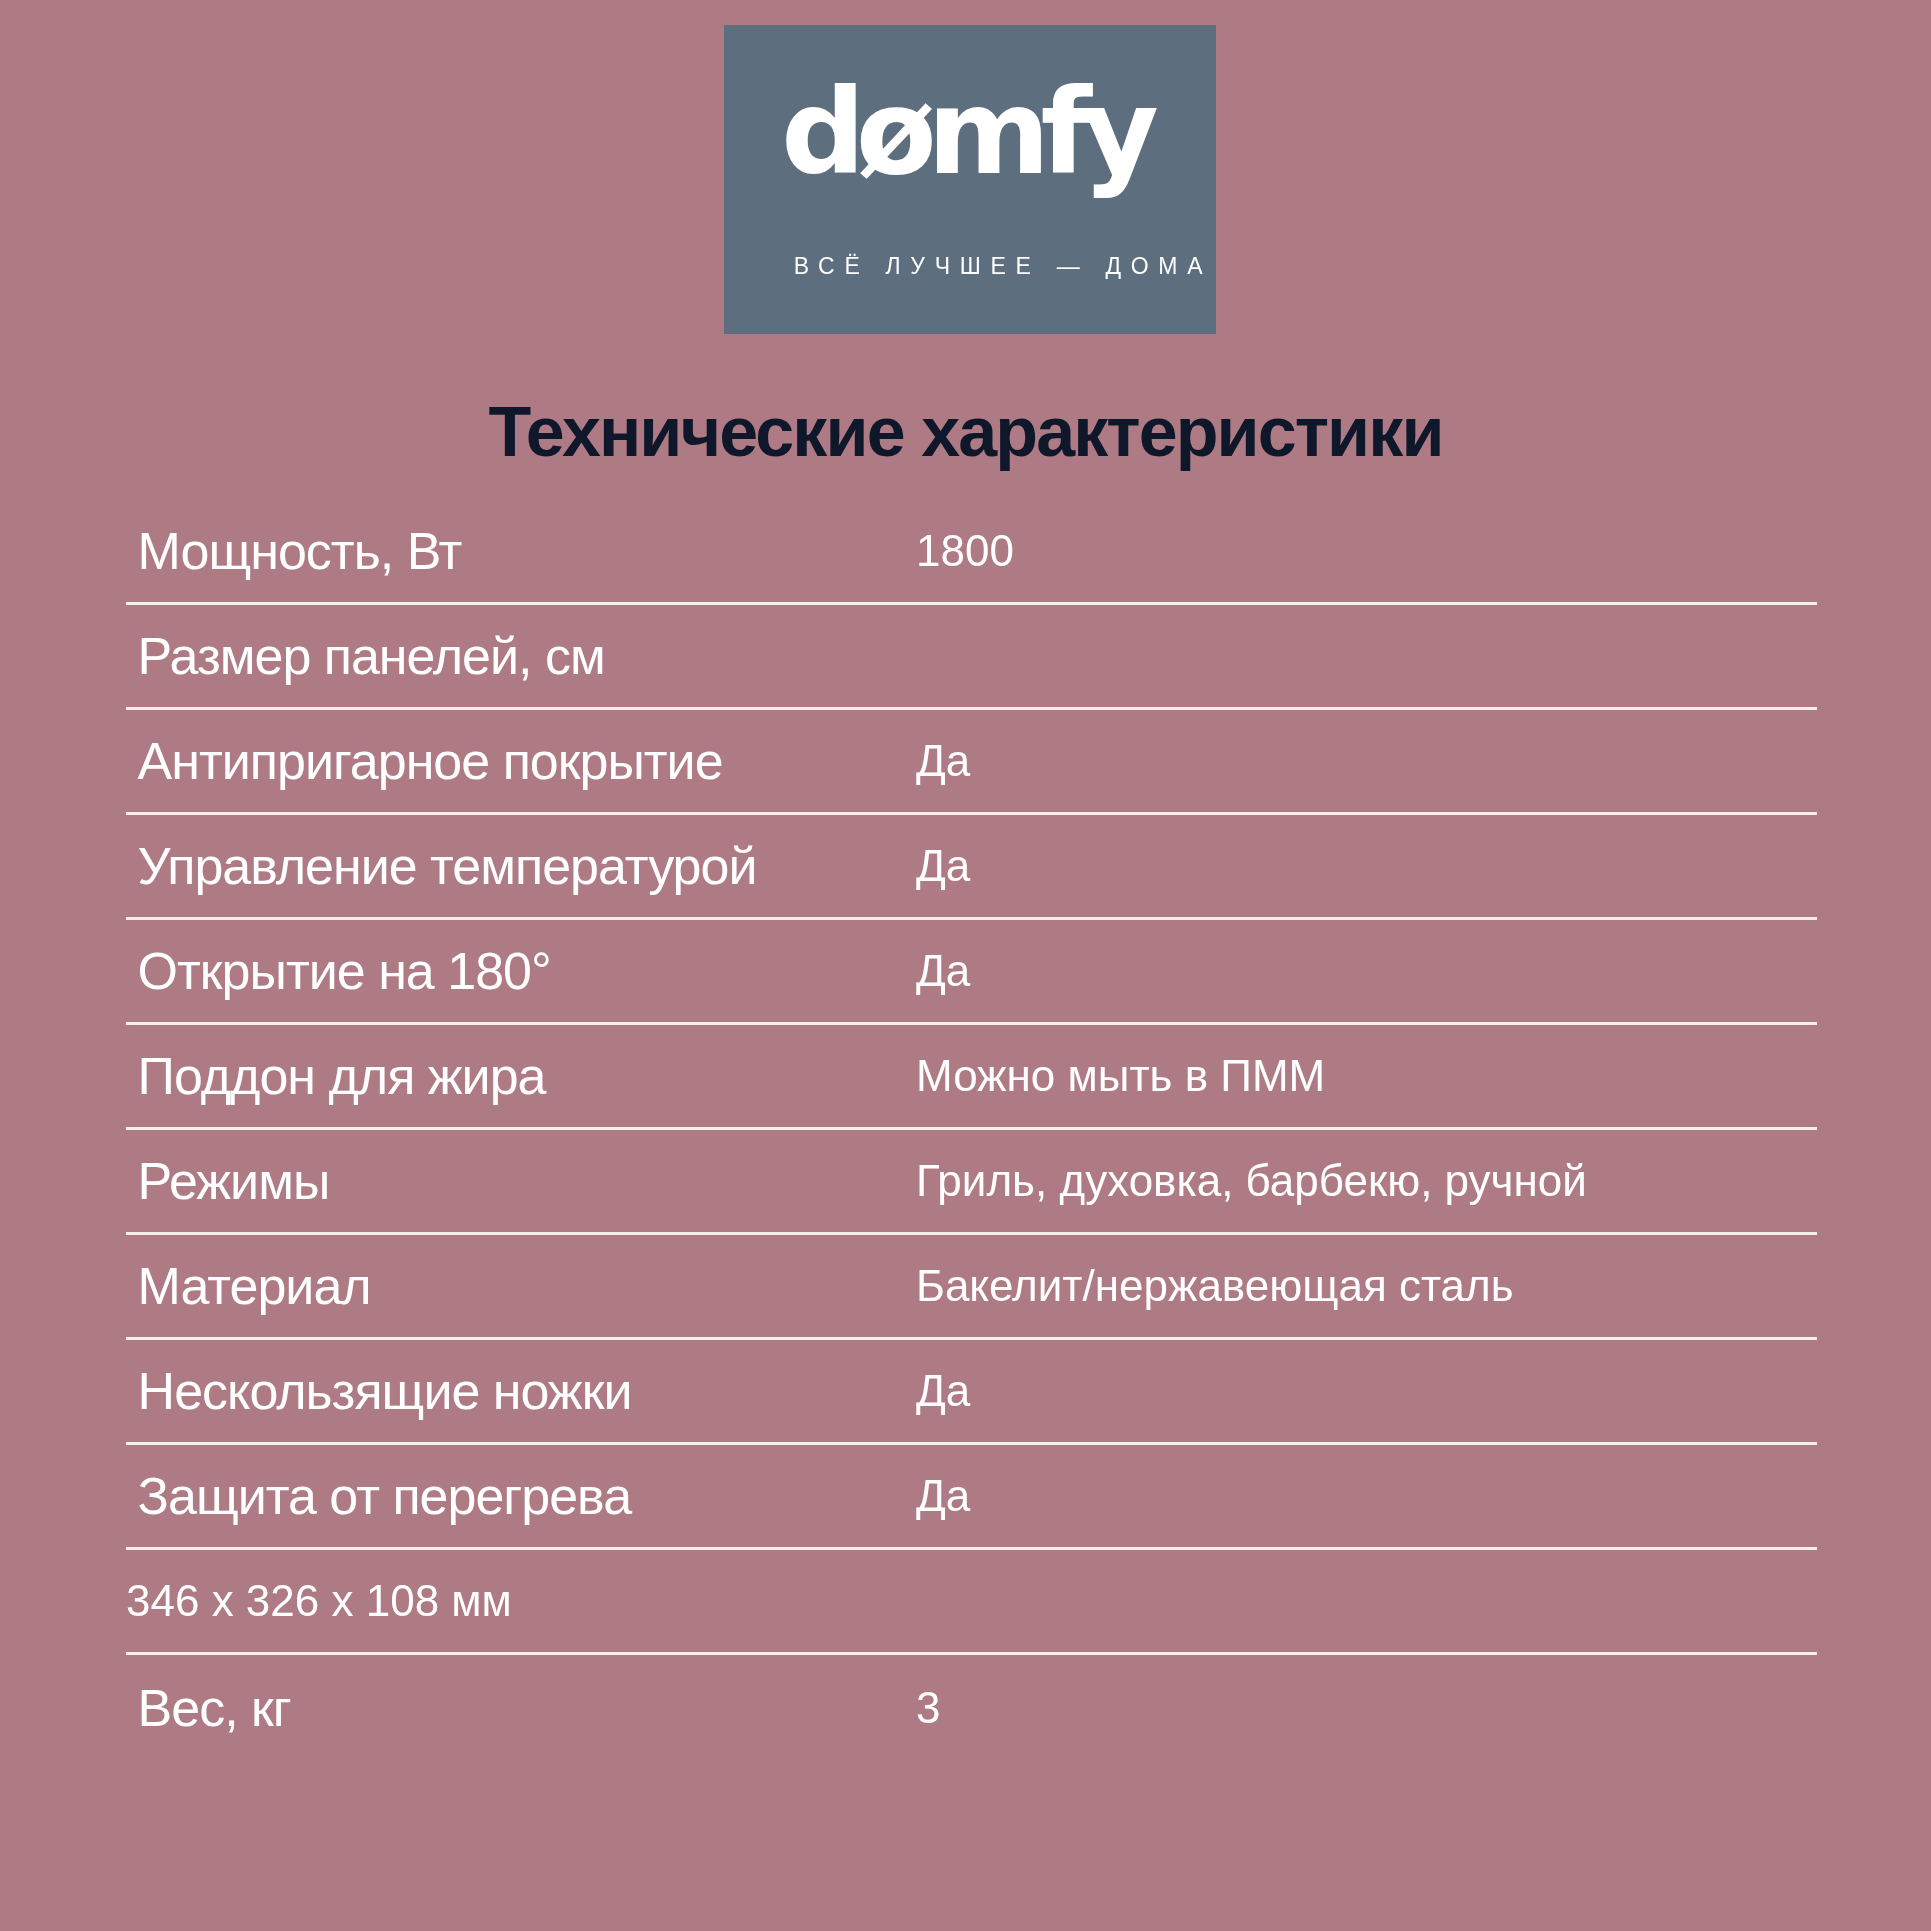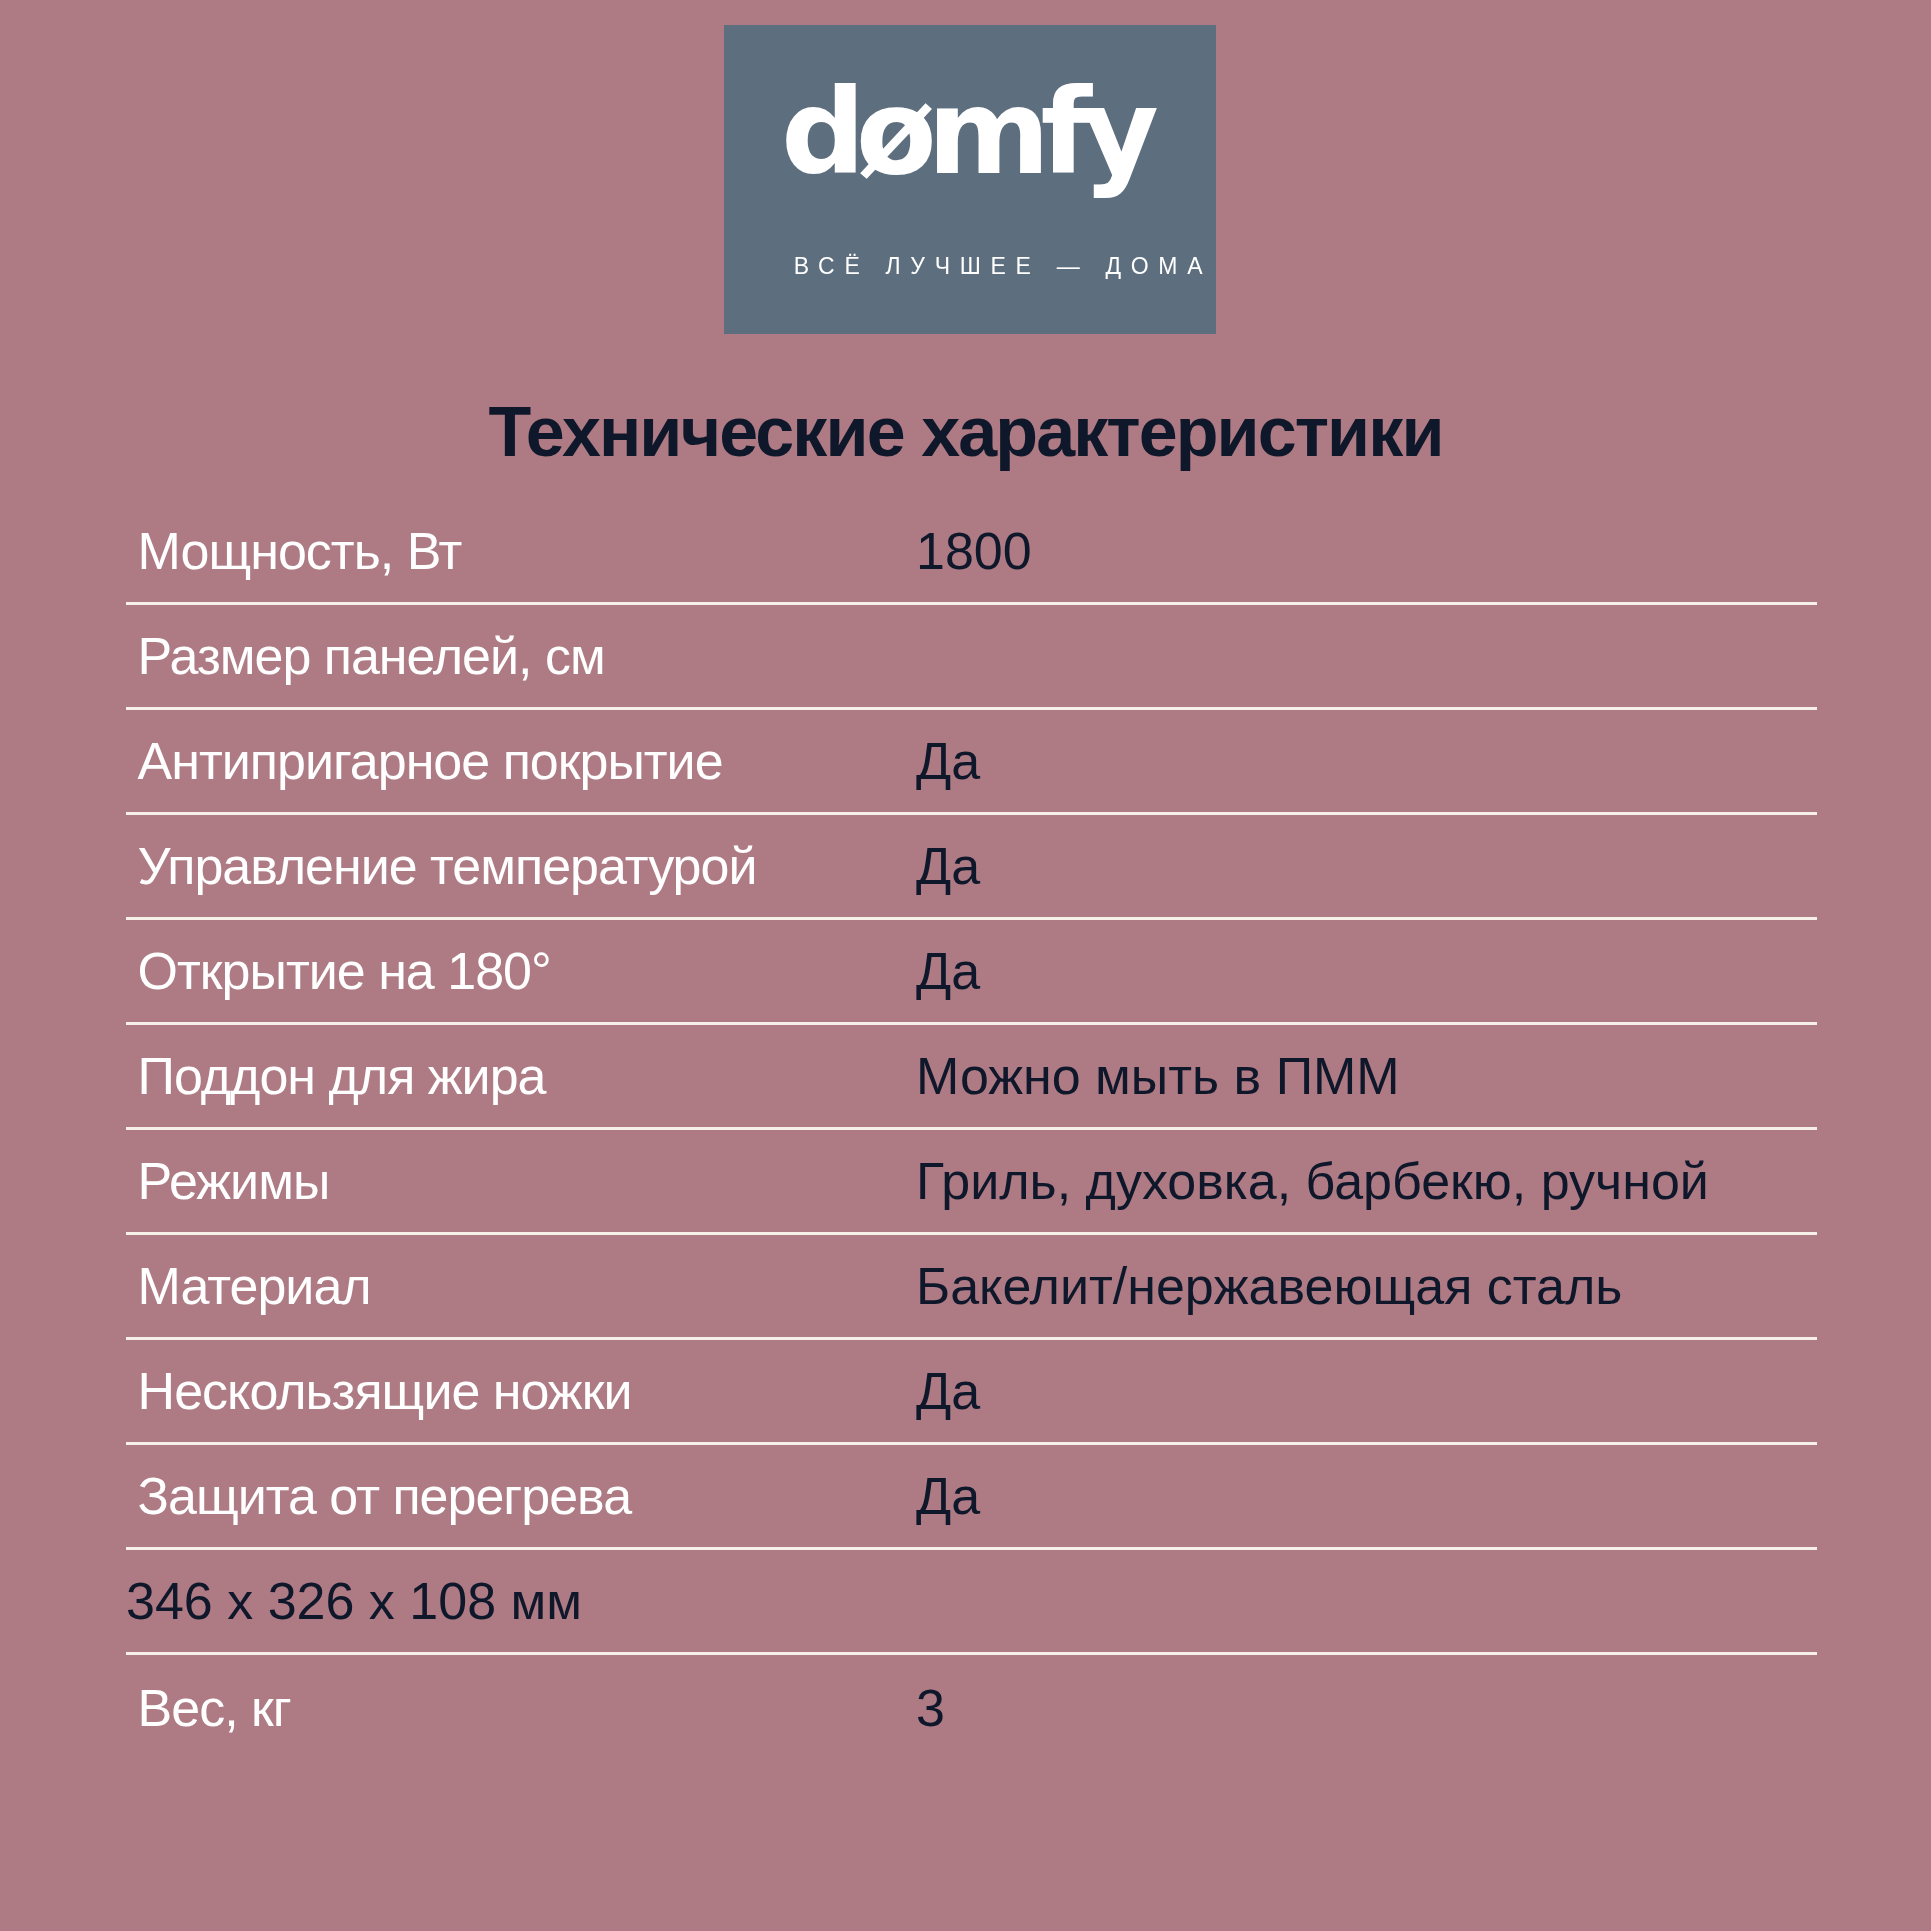"1800" .value { color: #0f172a -> #ffffff; font-size: 52px -> 44px }
